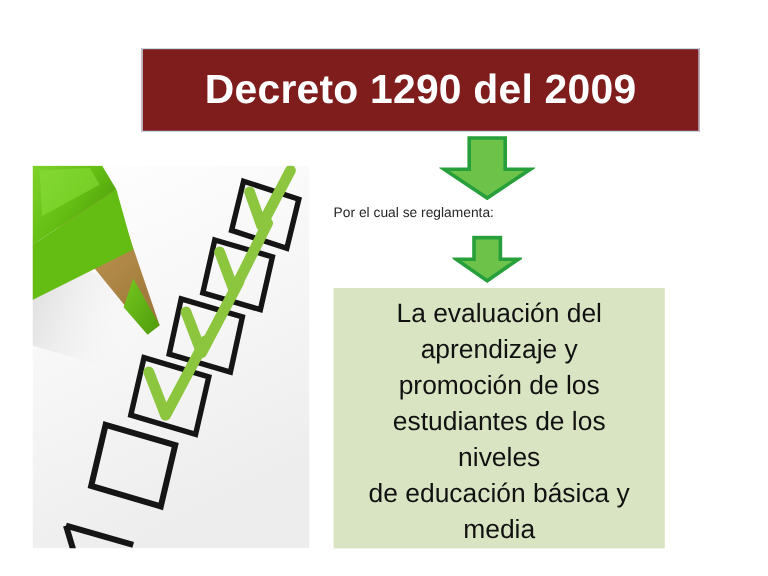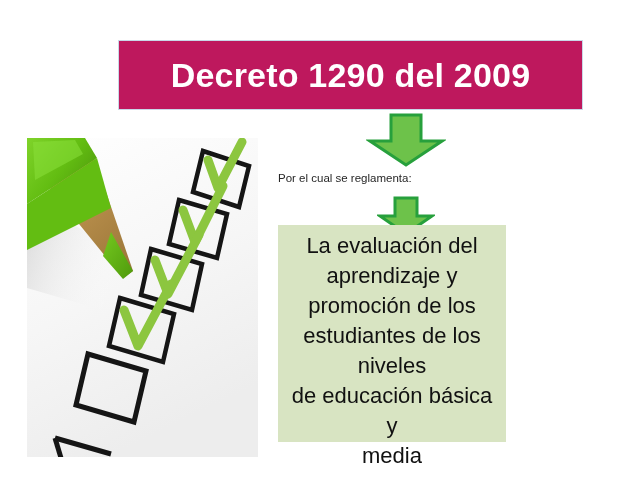"Decreto 1290 del 2009" #title-banner { background: #be185d -> #7f1d1d }
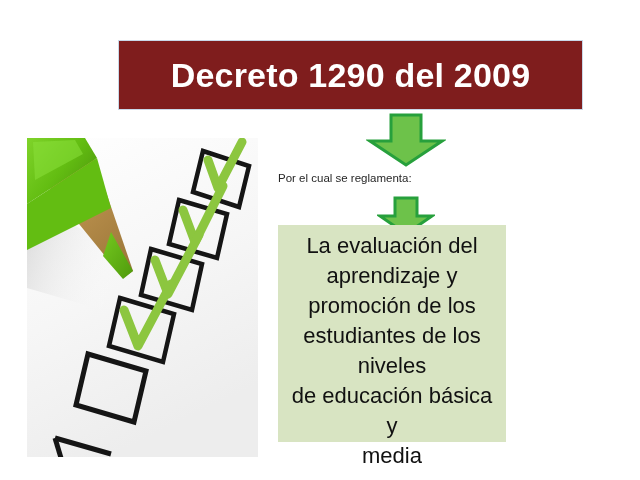"La evaluación del" #content-box { top: 225px -> 240px; width: 228px -> 276px }
